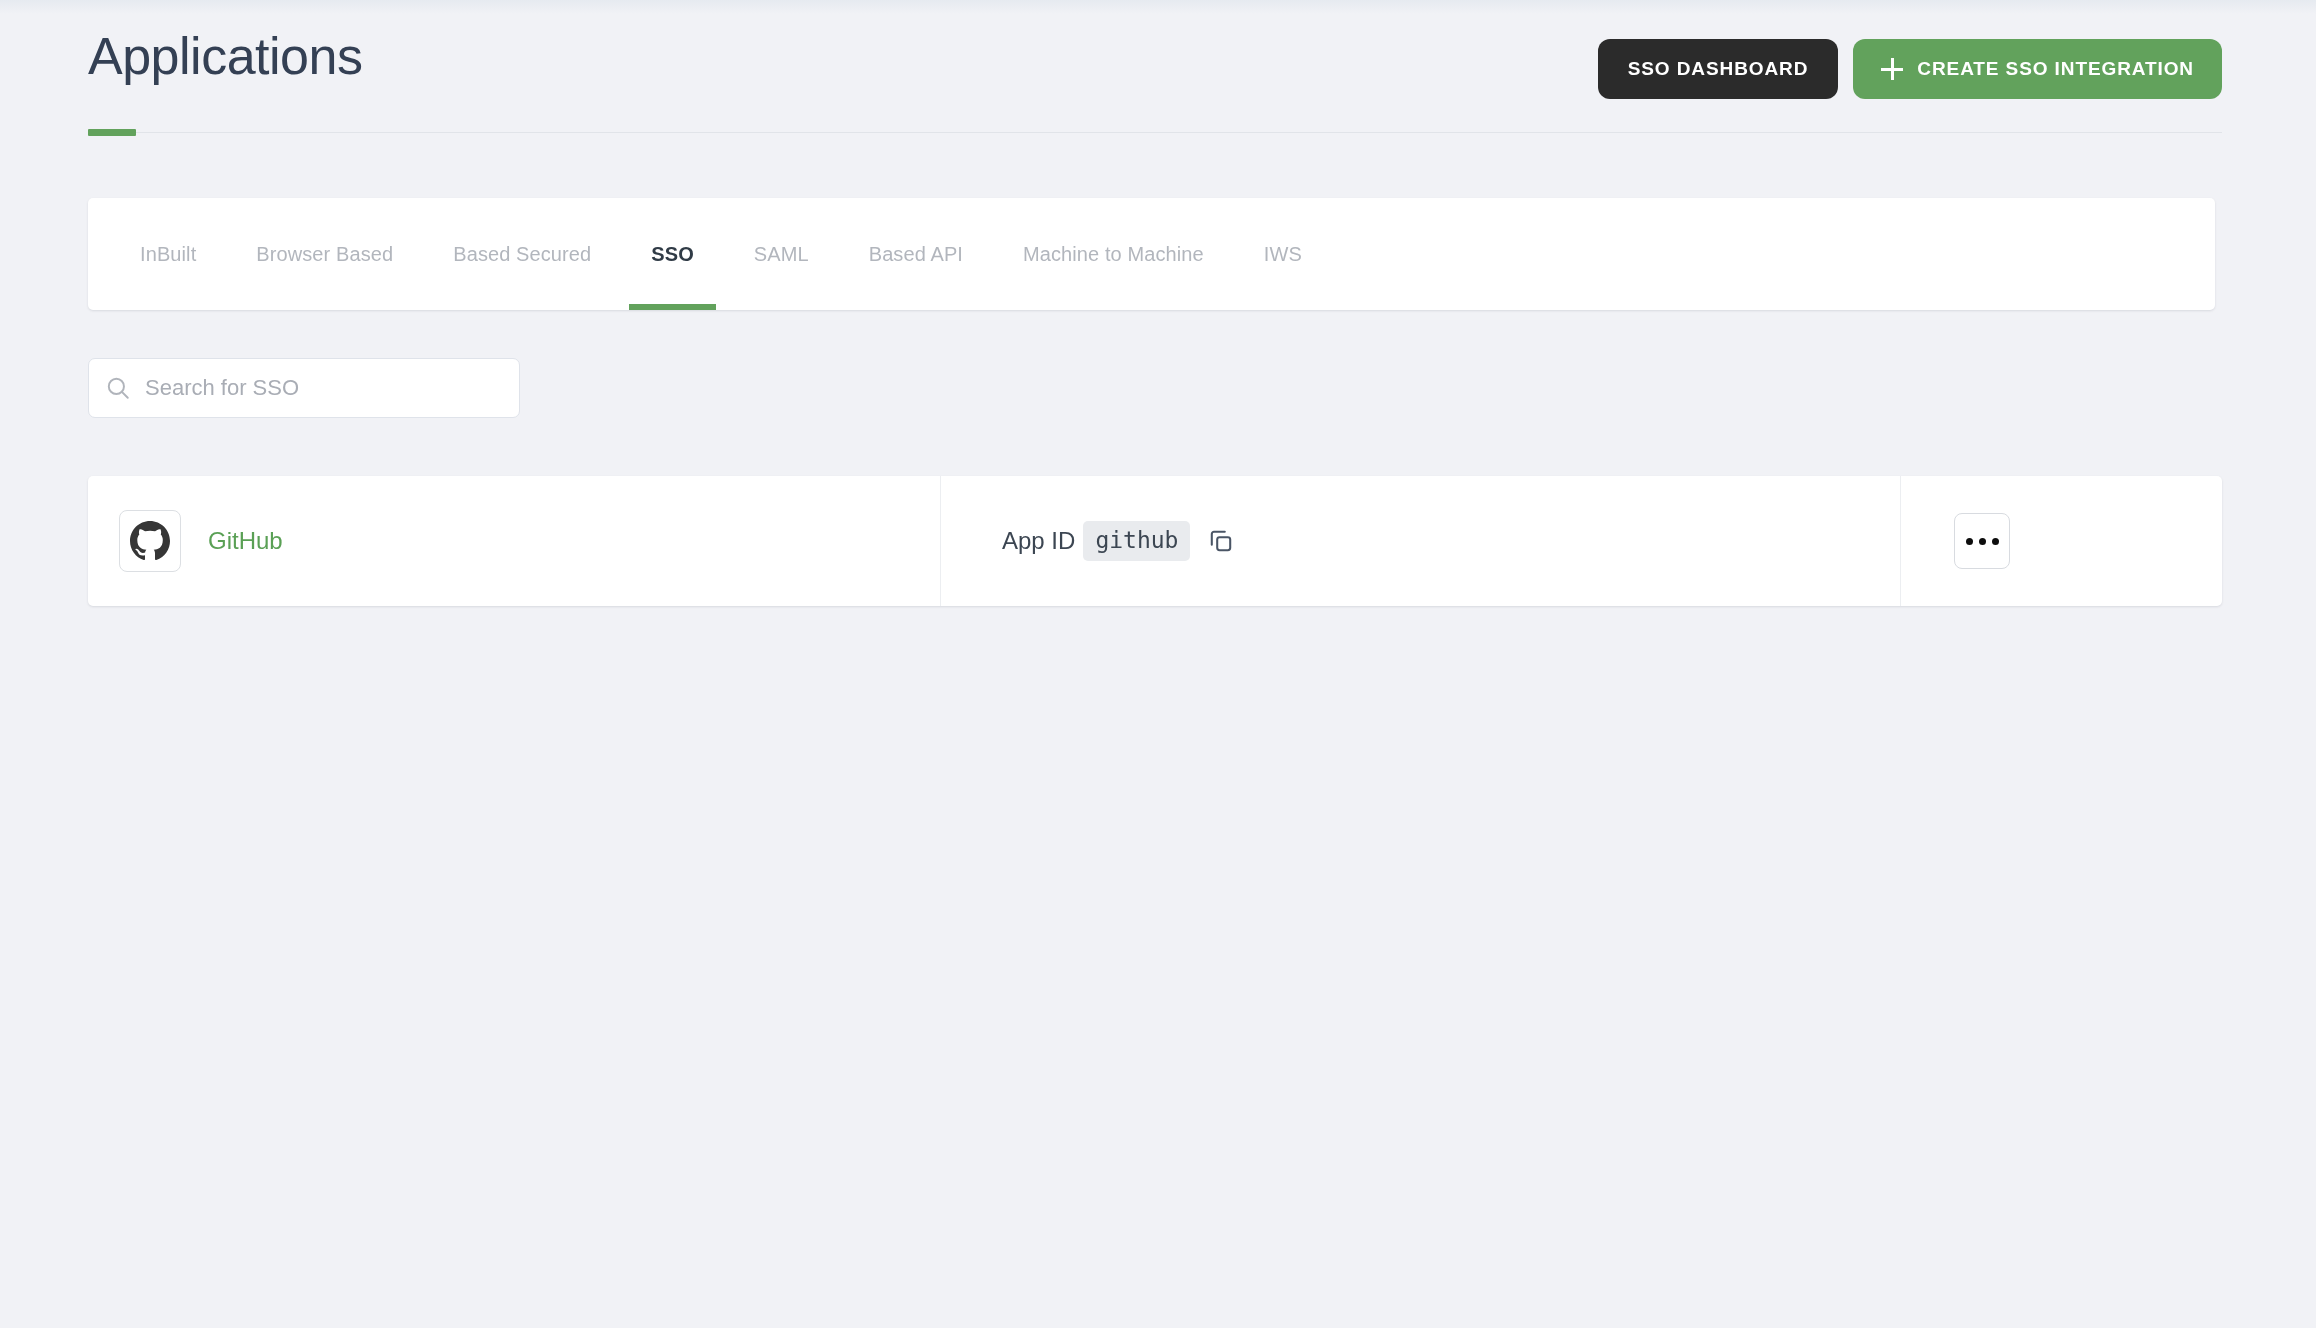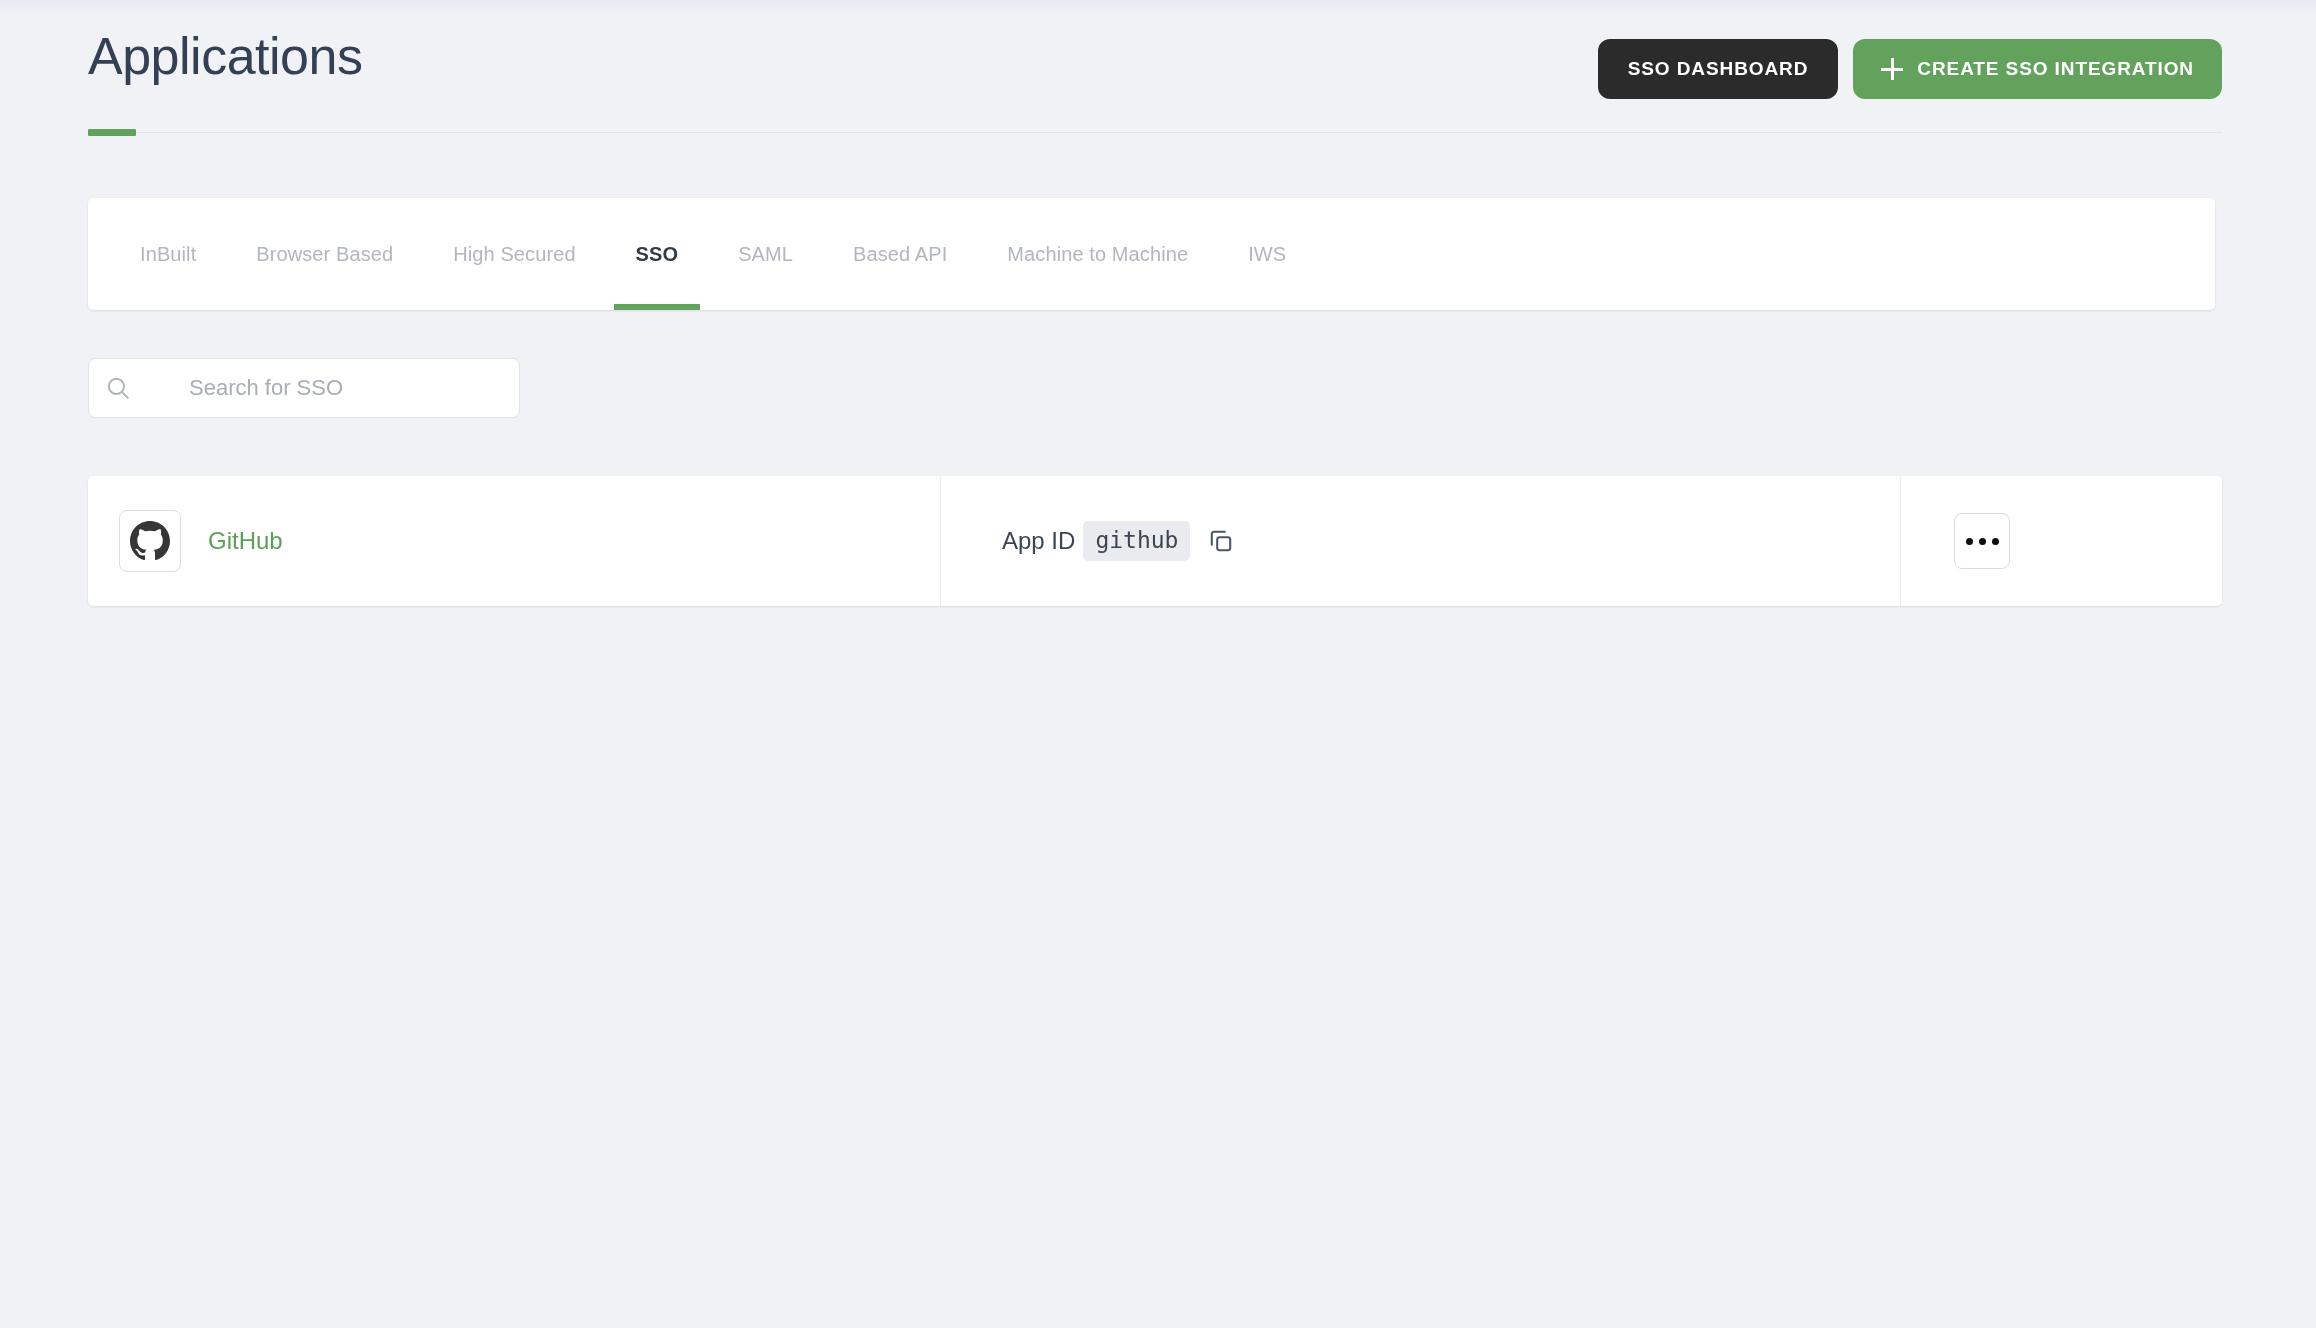"High Secured" span { text: High -> Based }
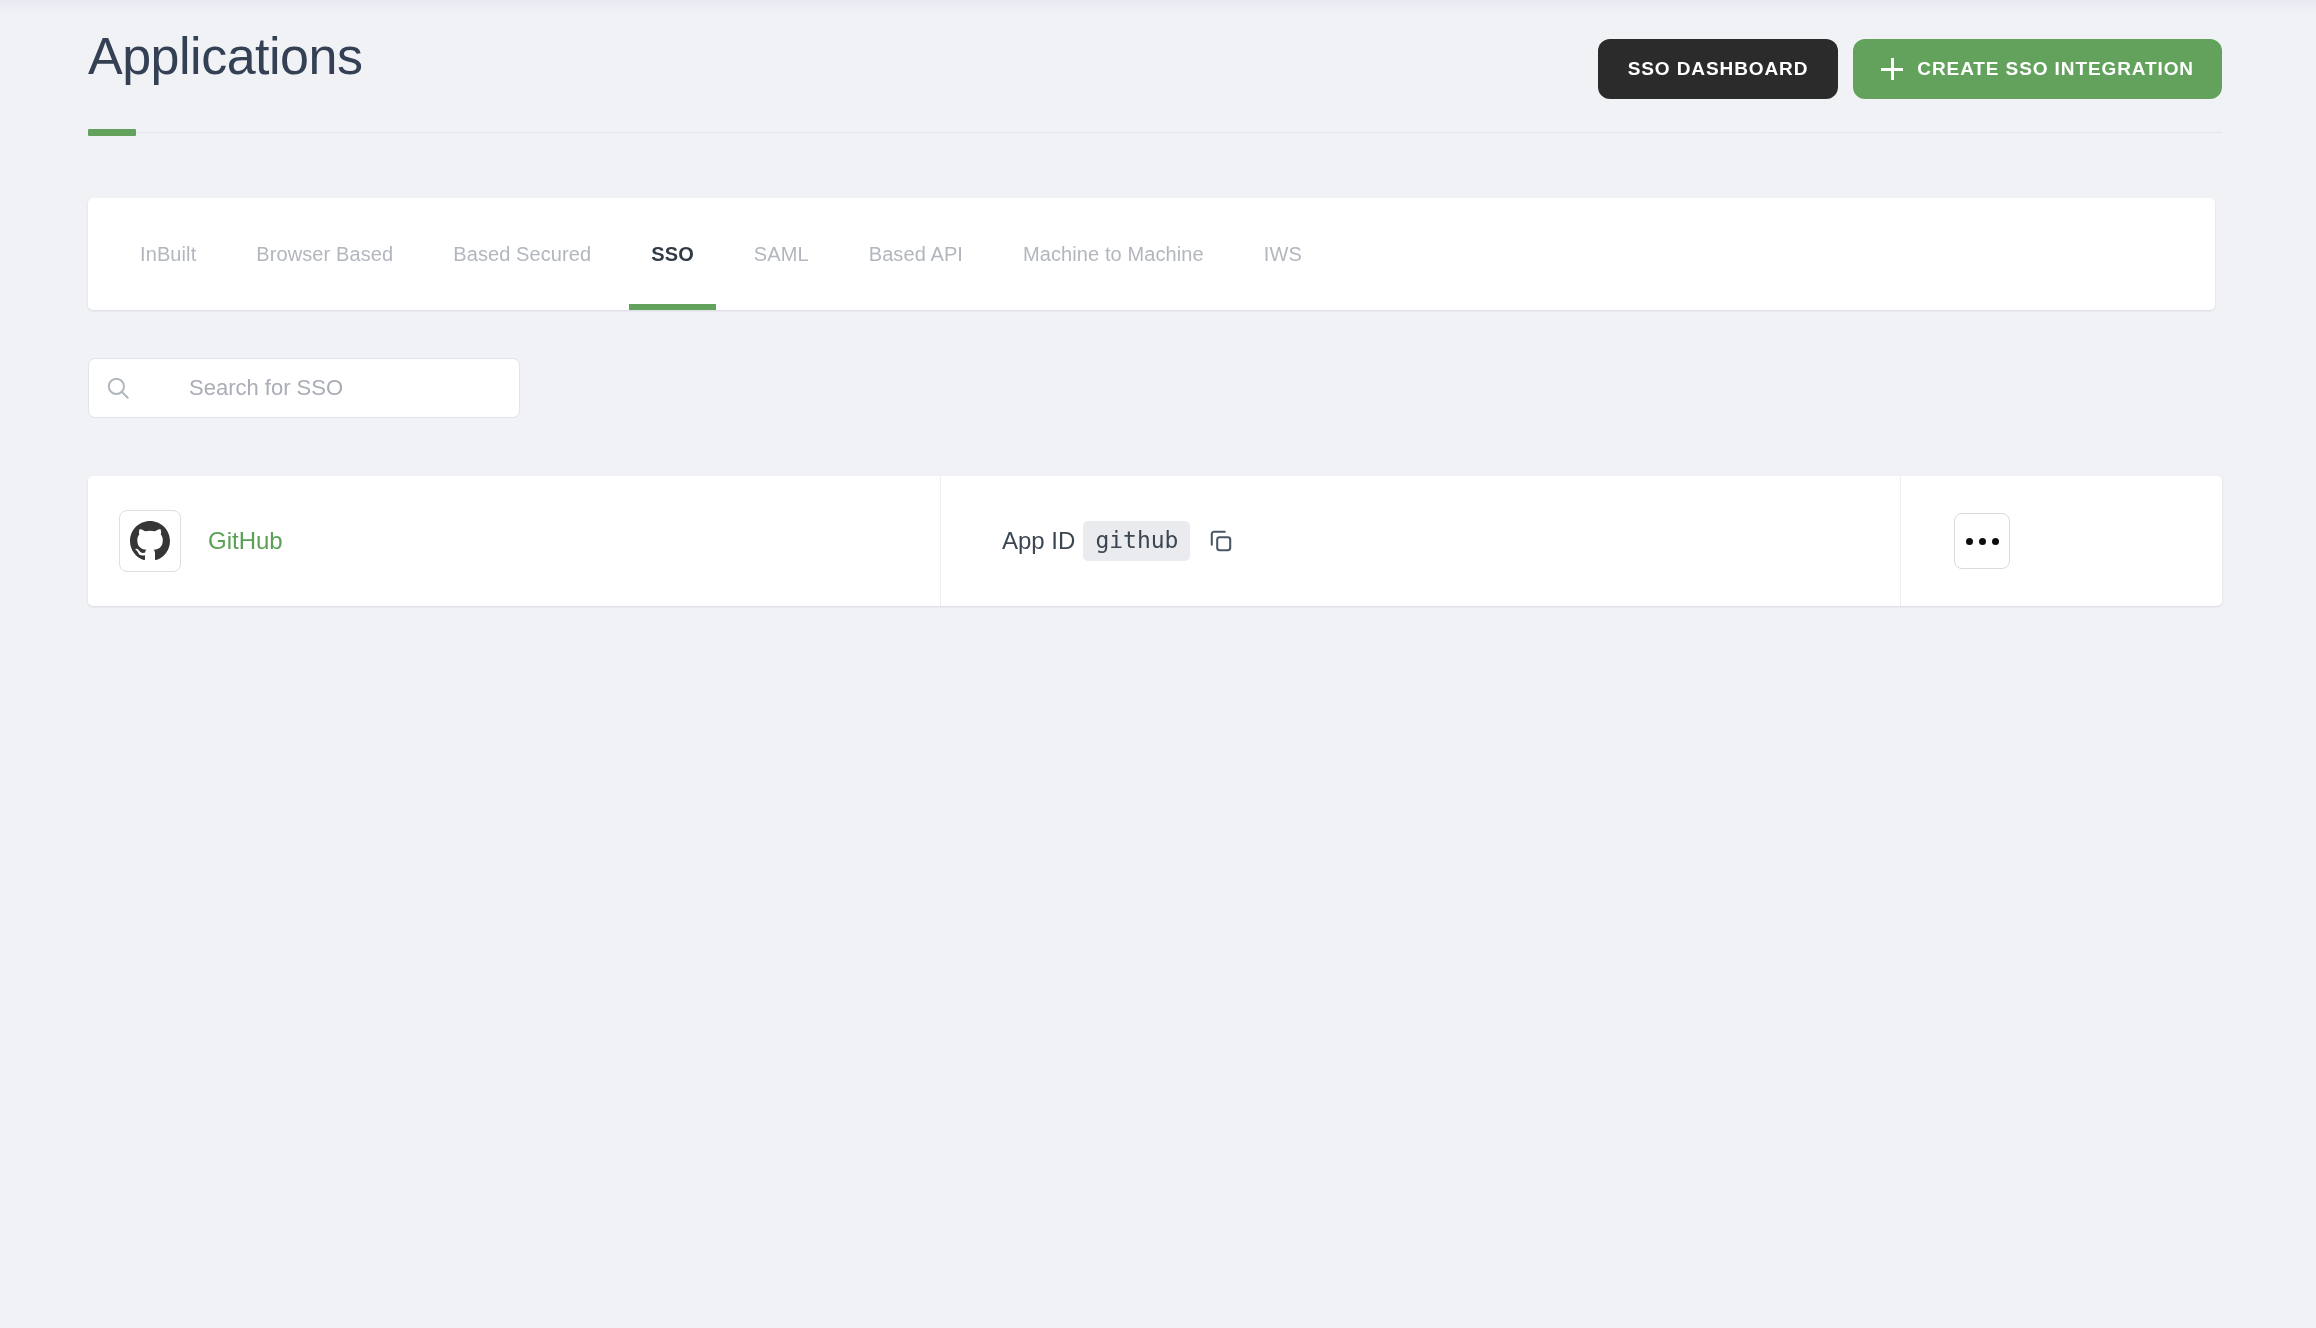"Search for SSO" .search-input { margin-left: 44px -> none }
